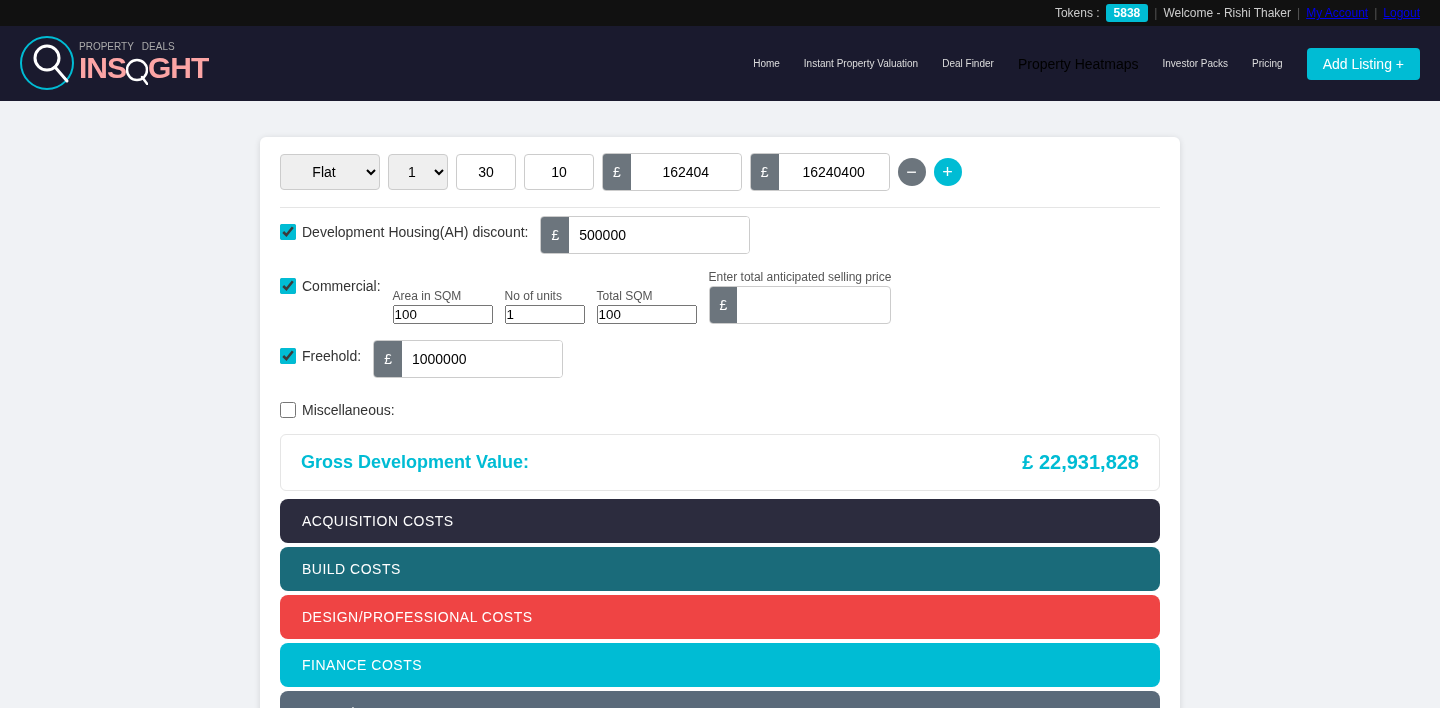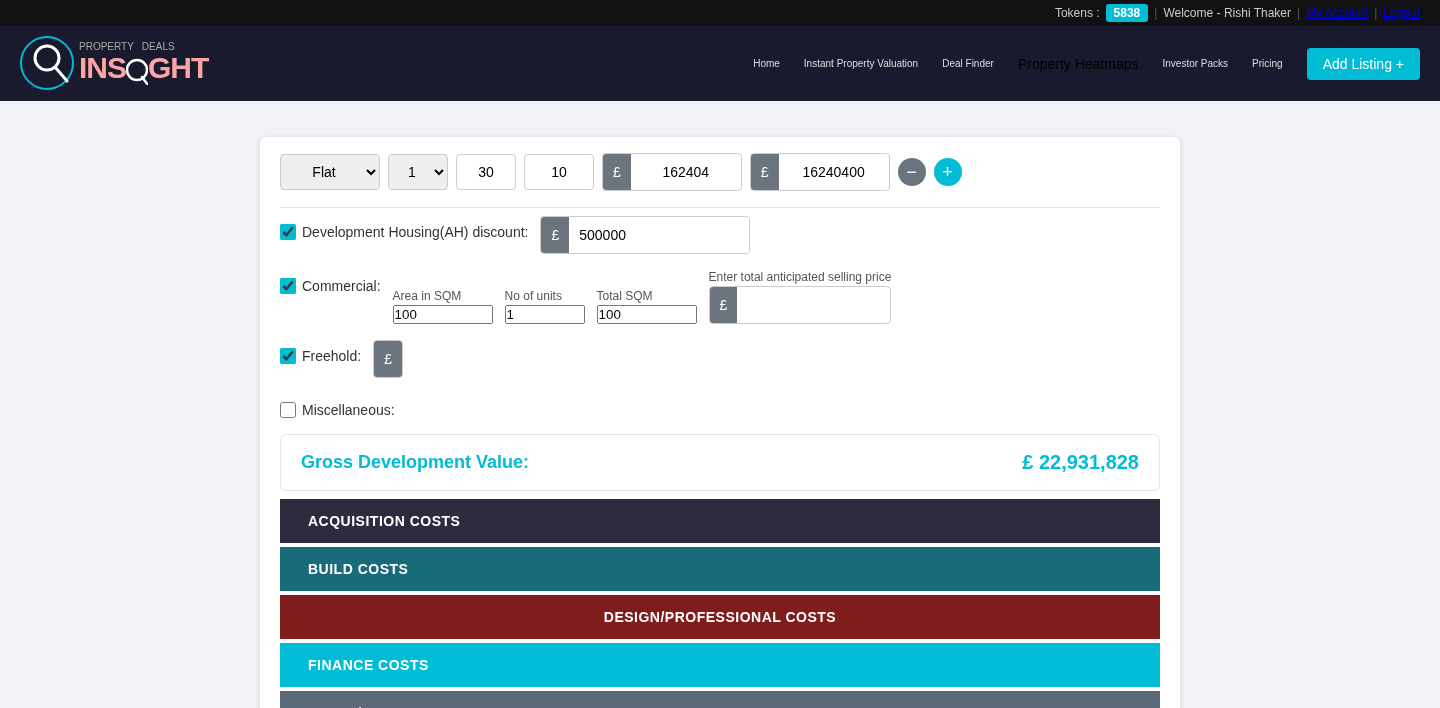"1000000" input { html: none -> <input> }
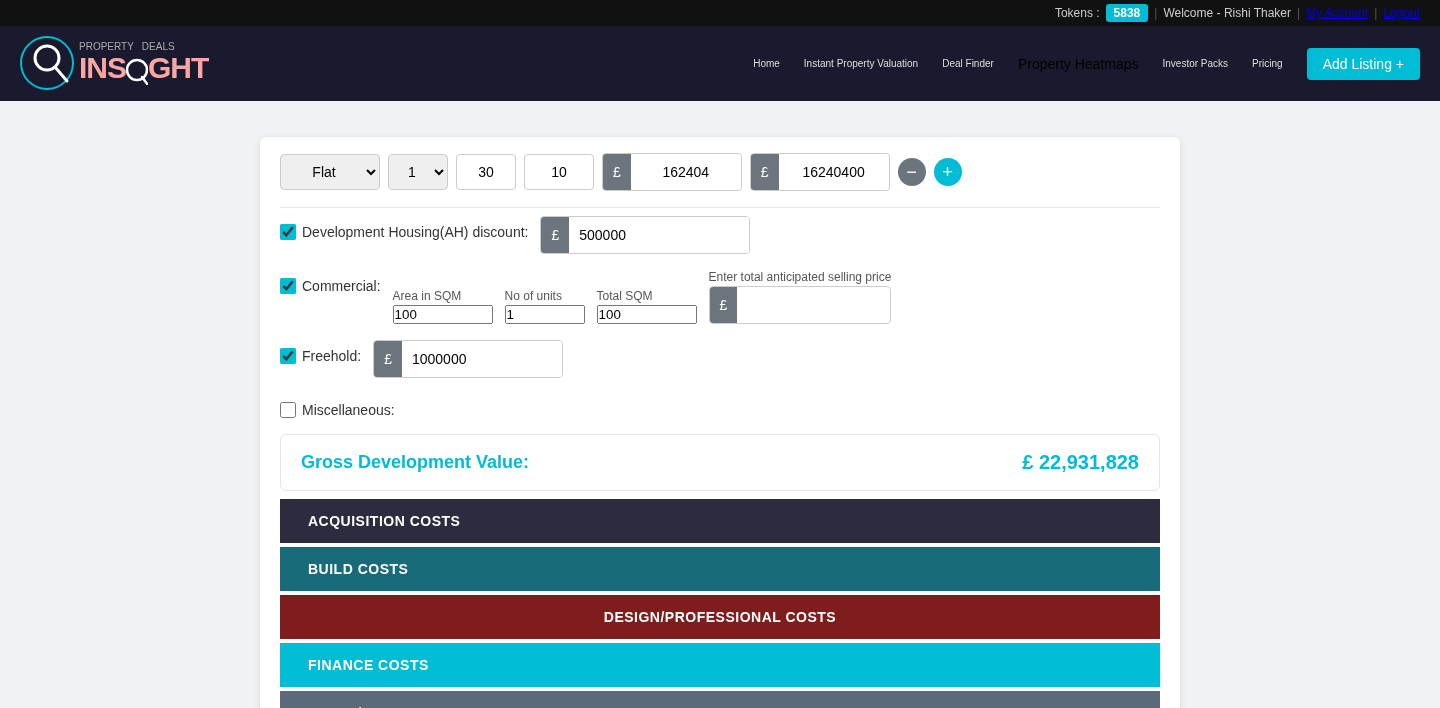"ACQUISITION COSTS" .cost-section-bar { border-radius: 0 -> 8px; font-weight: bold -> normal; padding: 14px 28px -> 14px 22px }
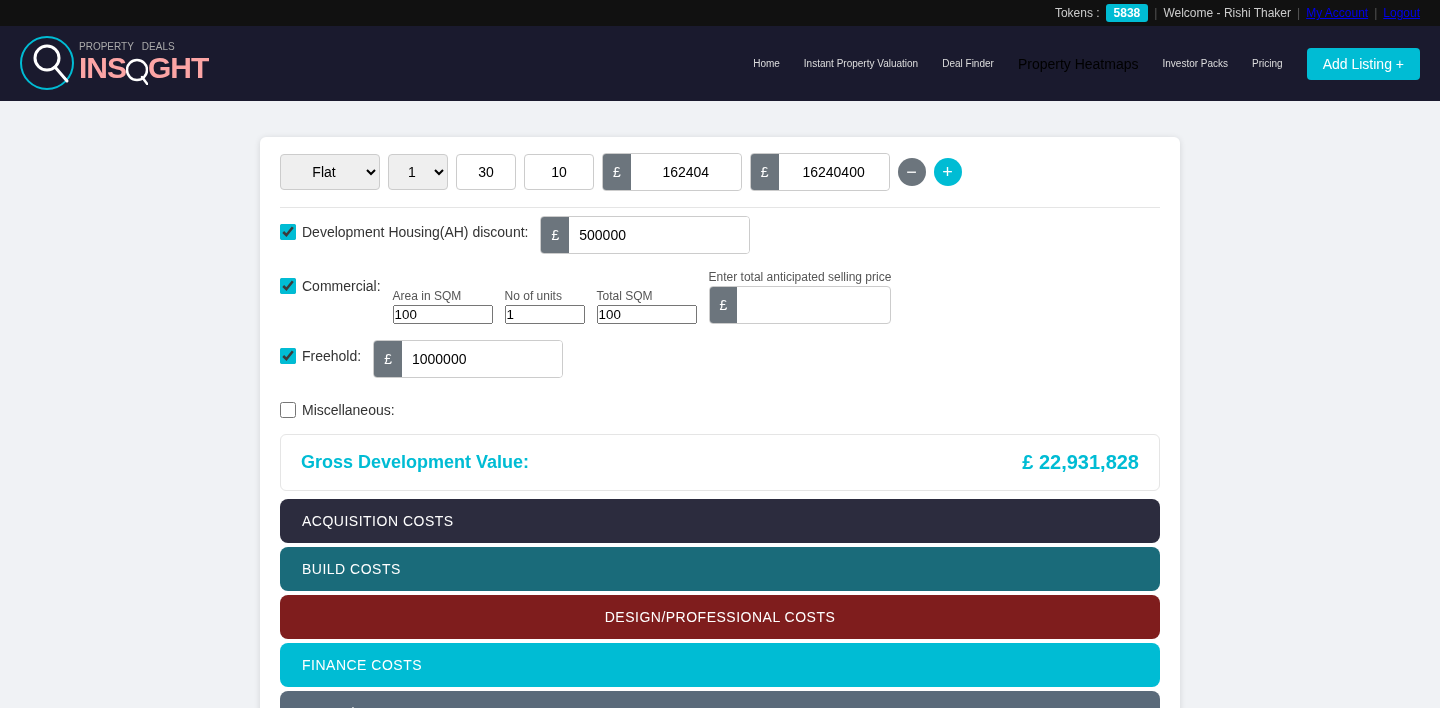"DESIGN/PROFESSIONAL COSTS" .cost-section-bar.teal-mid { background: #7f1d1d -> #ef4444; text-align: center -> none }
